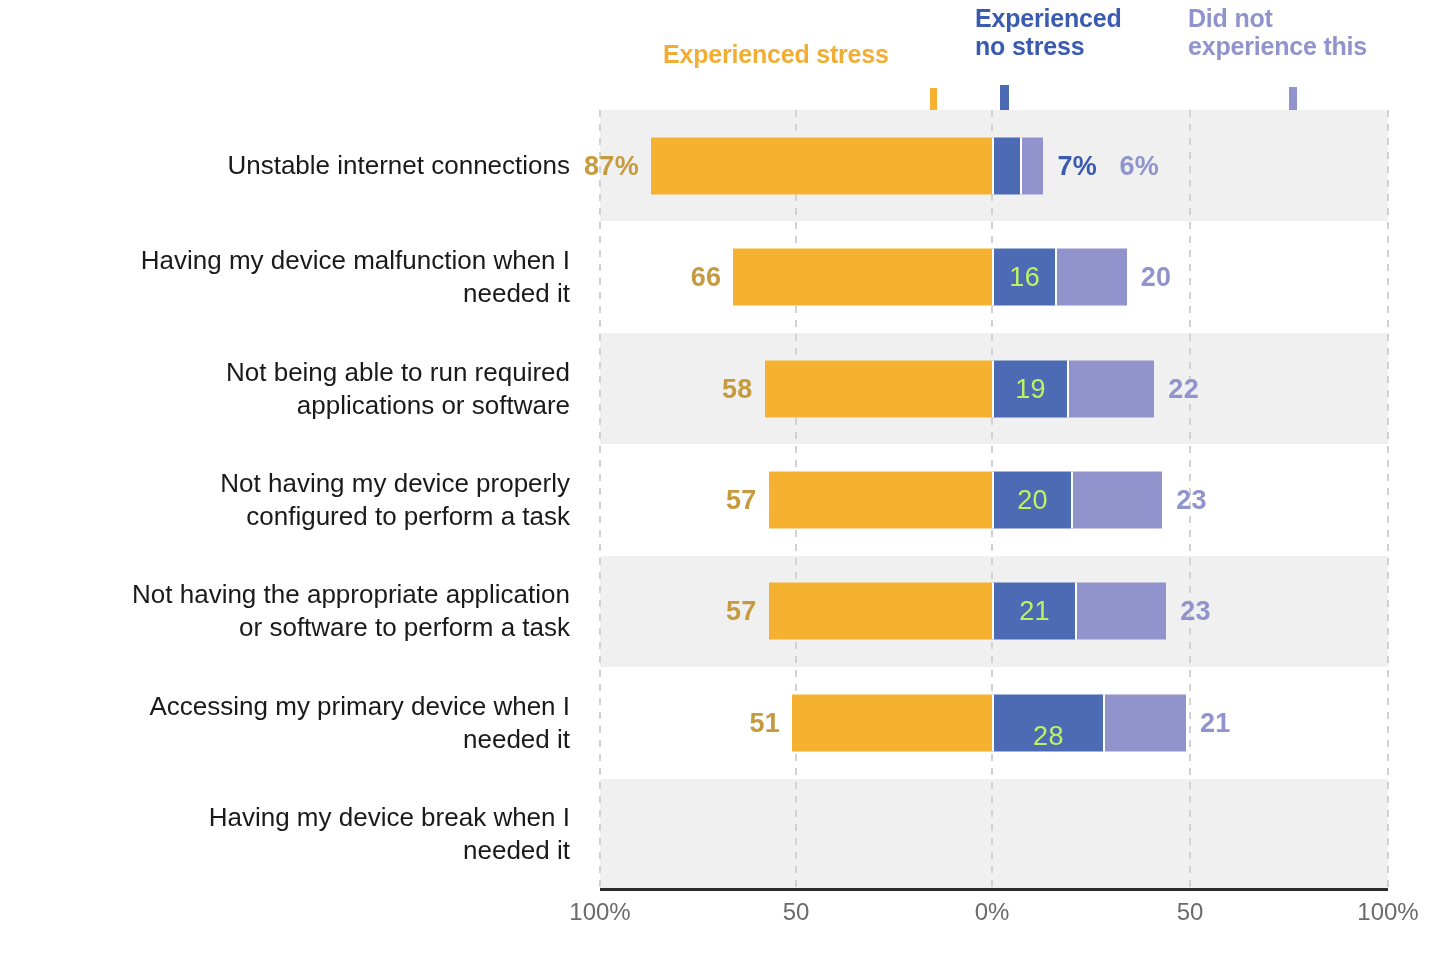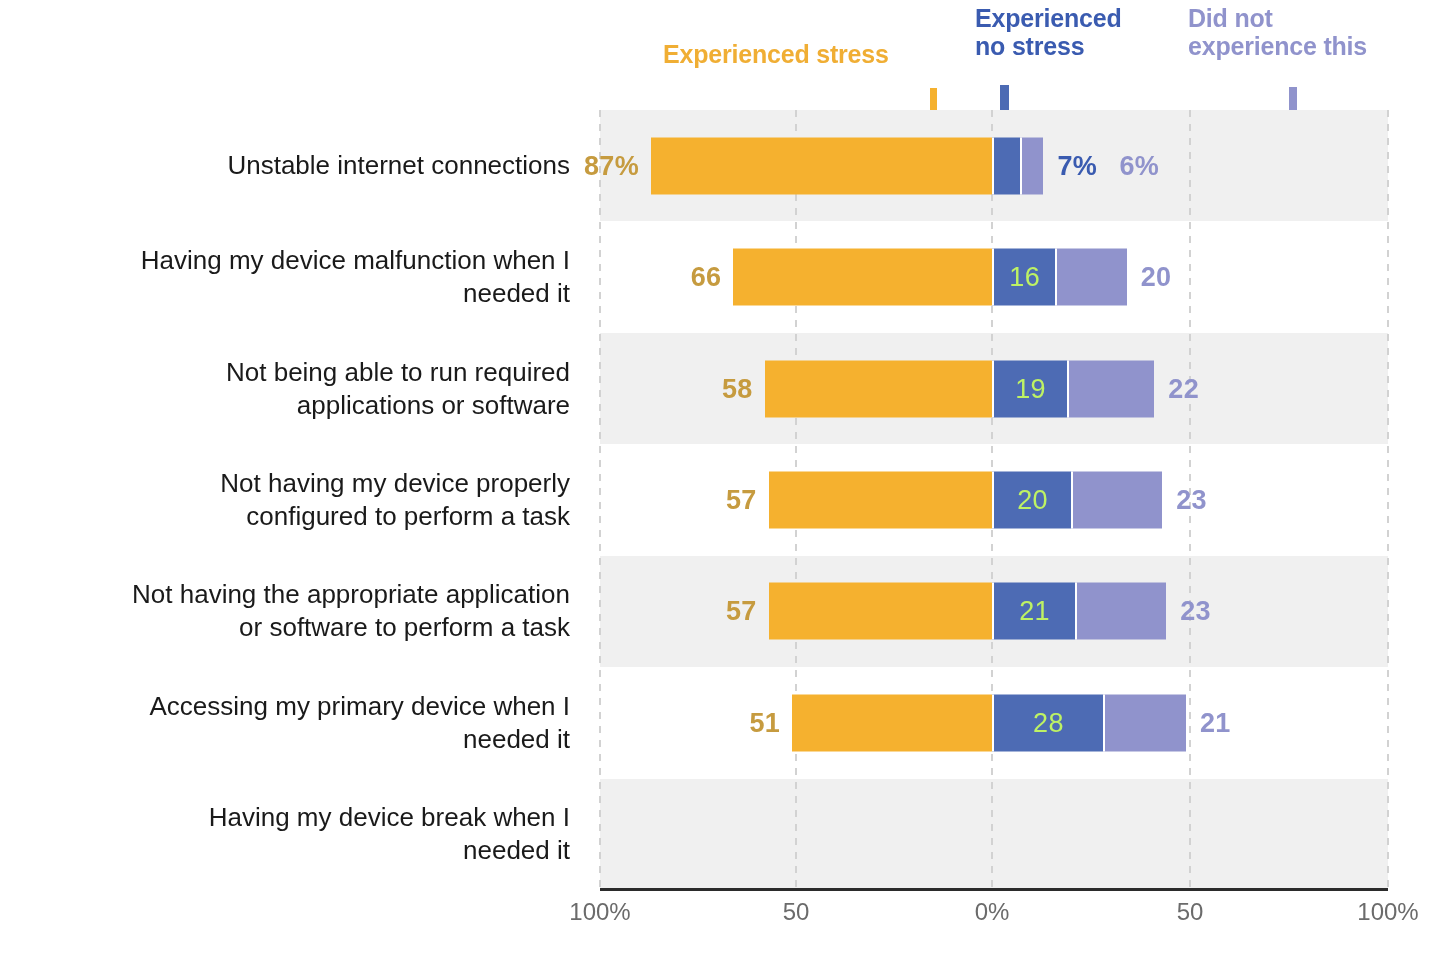"28" div.seg { align-items: none -> flex-end }
